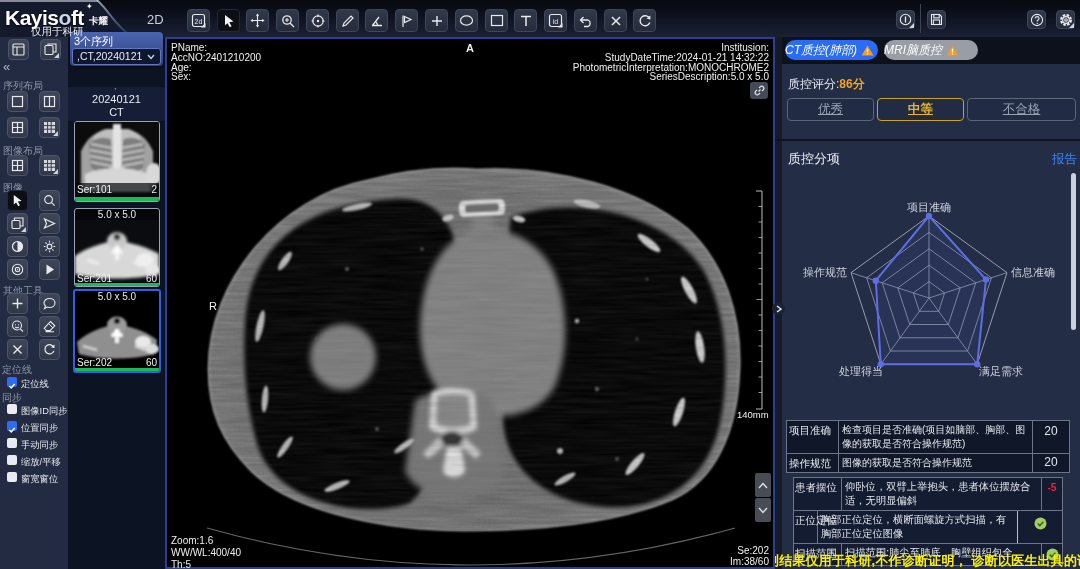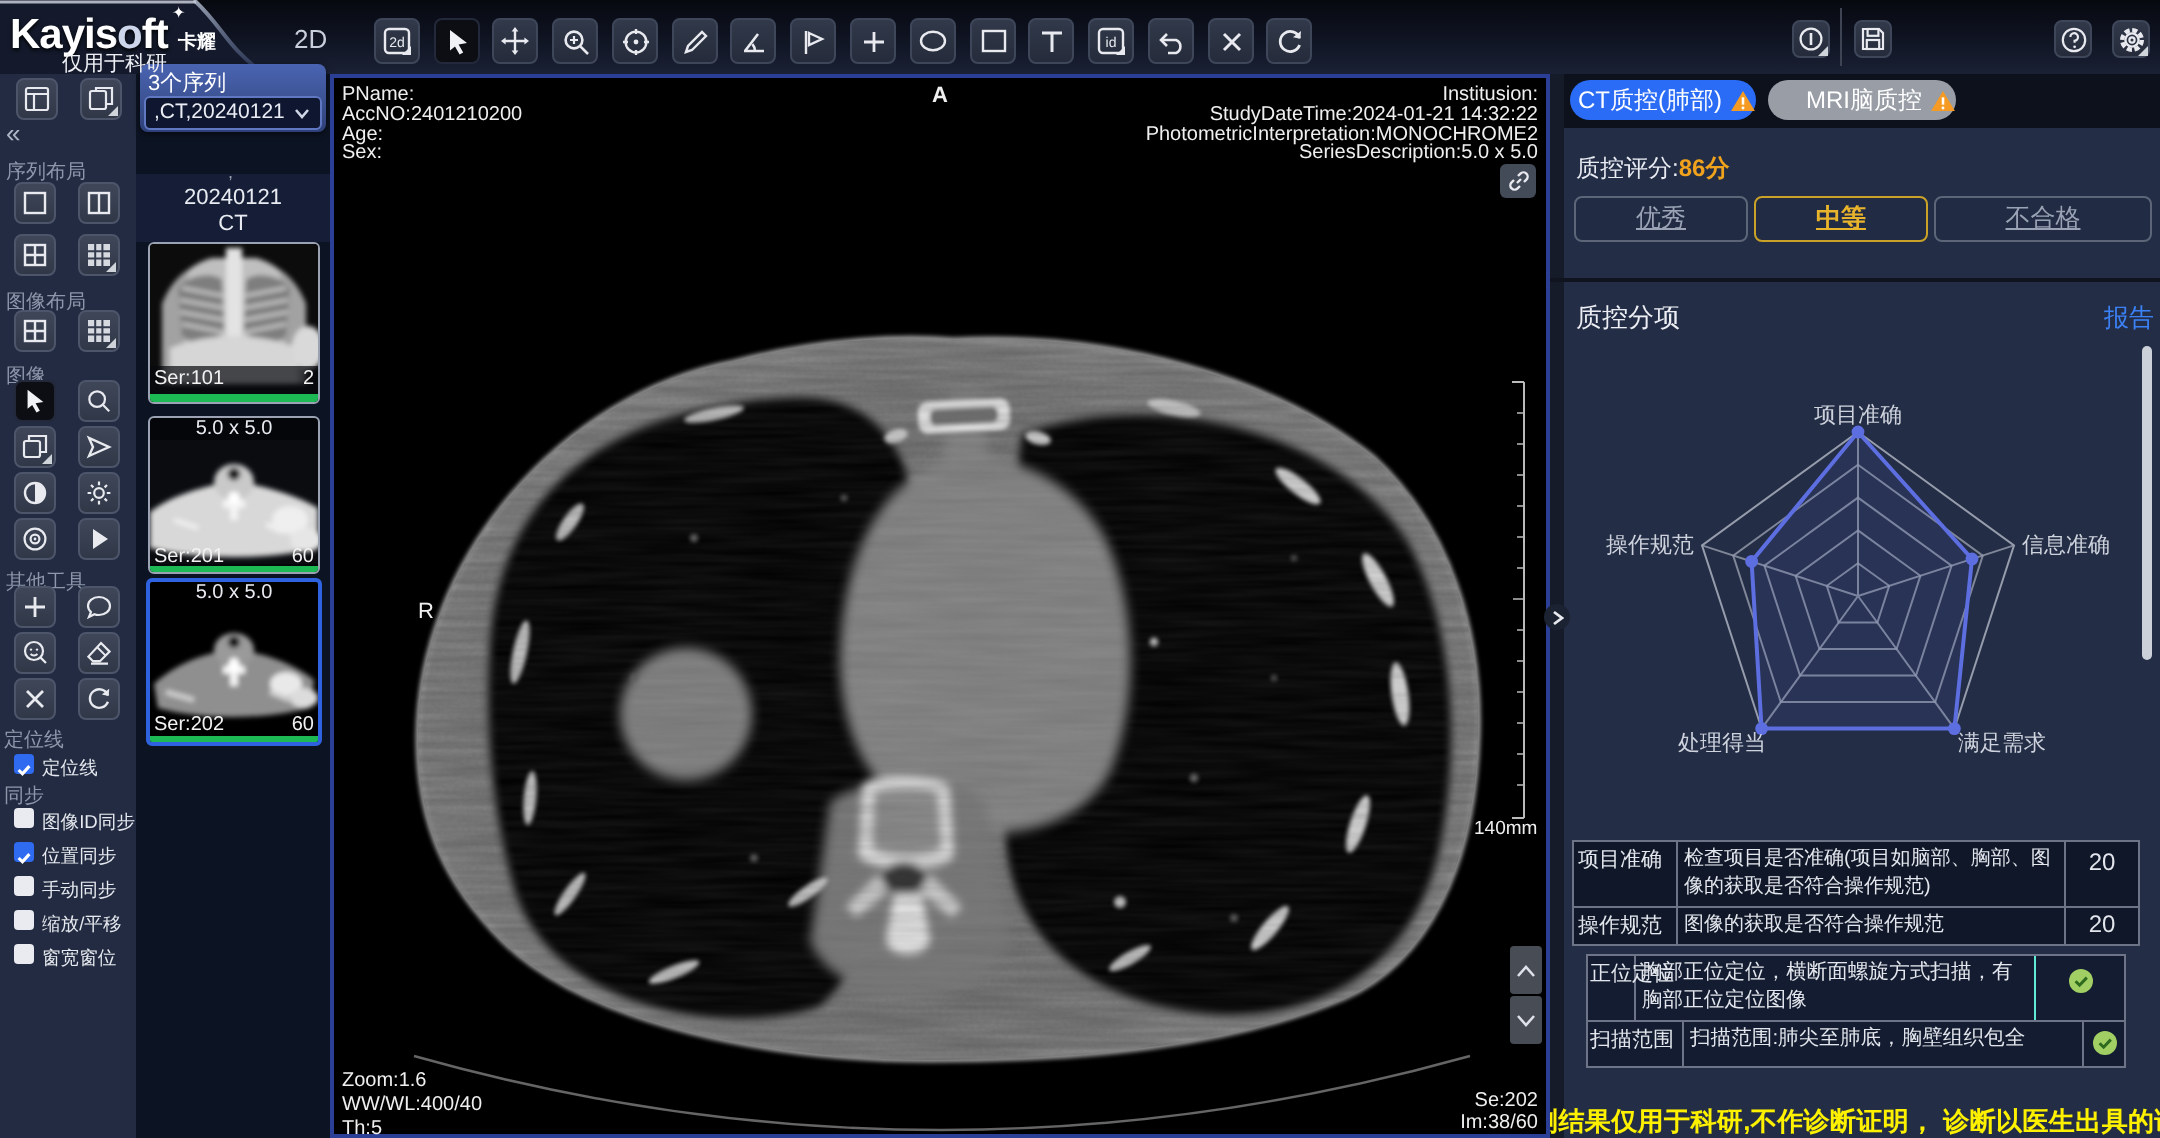"CT质控(肺部)" .pill { font-style: none -> italic; justify-content: flex-end -> flex-start }
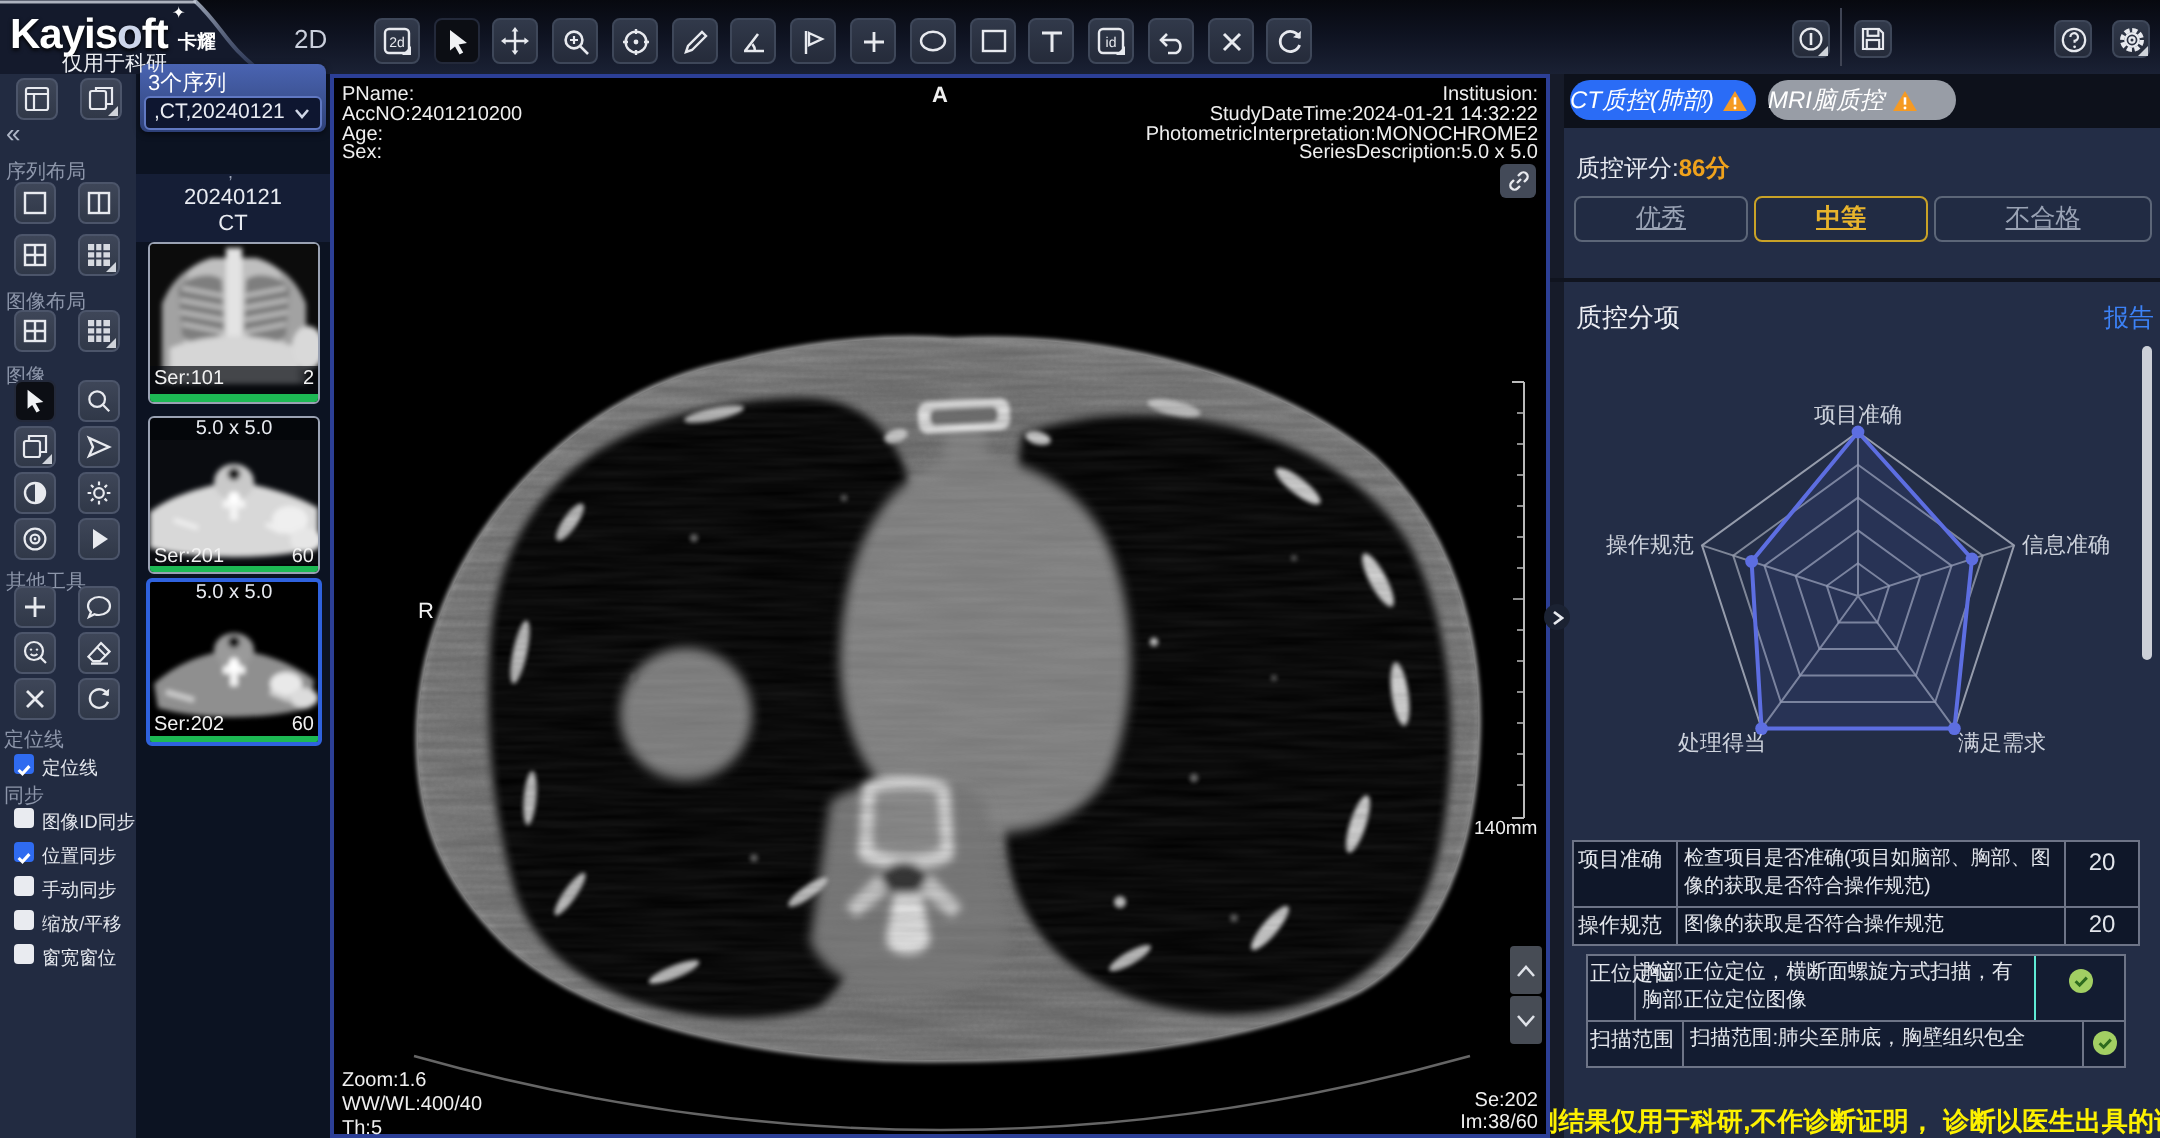"患者摆位" div { html: none -> <div> <div>患者摆位</div> <div>仰卧位，双臂上举抱头，患者体位摆放合适，无明显偏斜</div> <div>-5</div> </div> }
